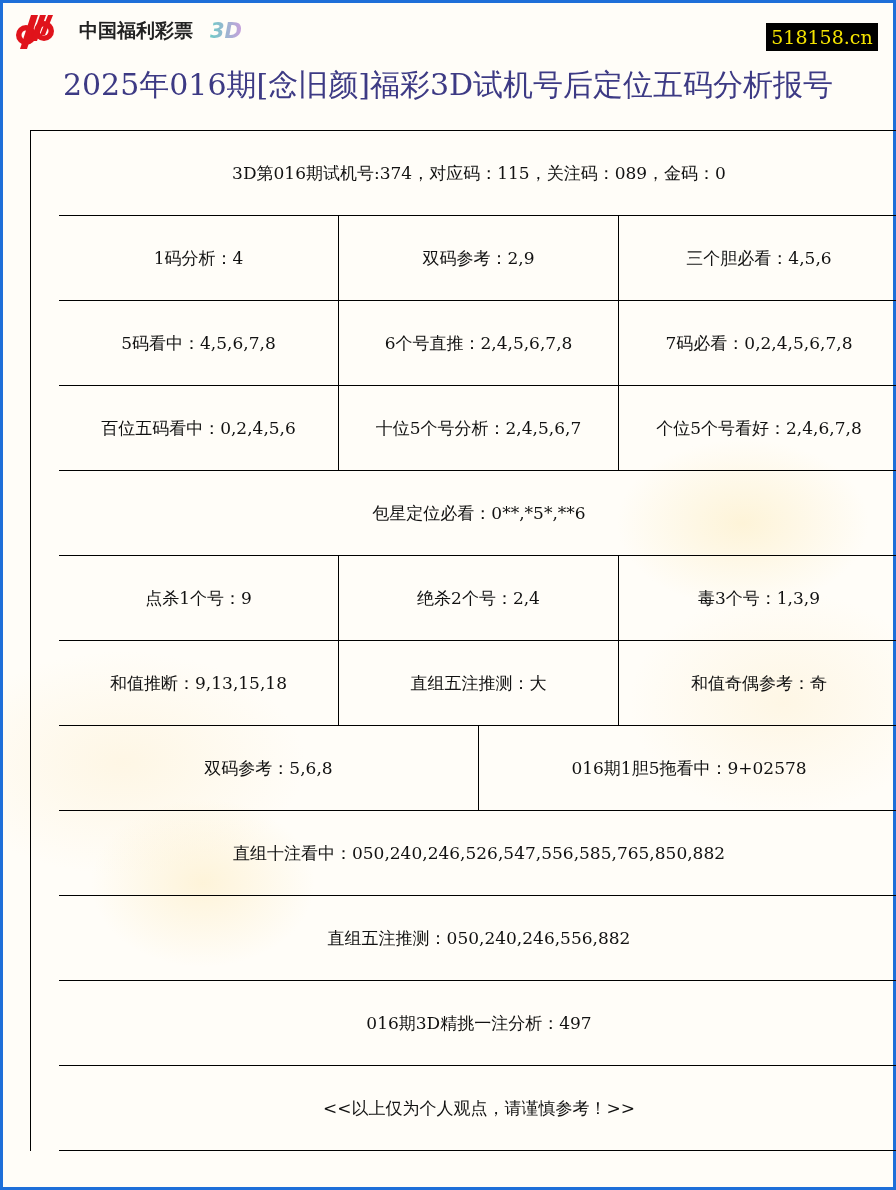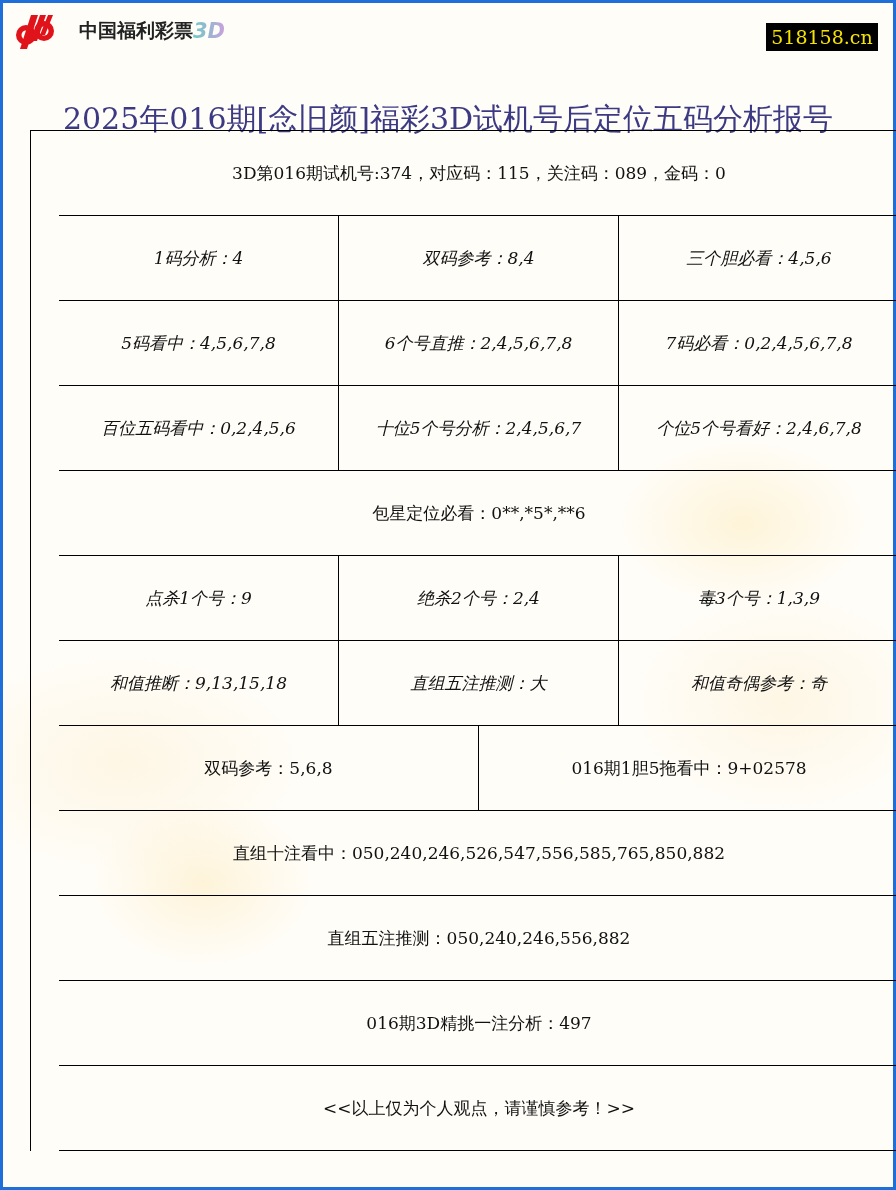"3D" .logo-3d { margin-left: 0 -> 17px }
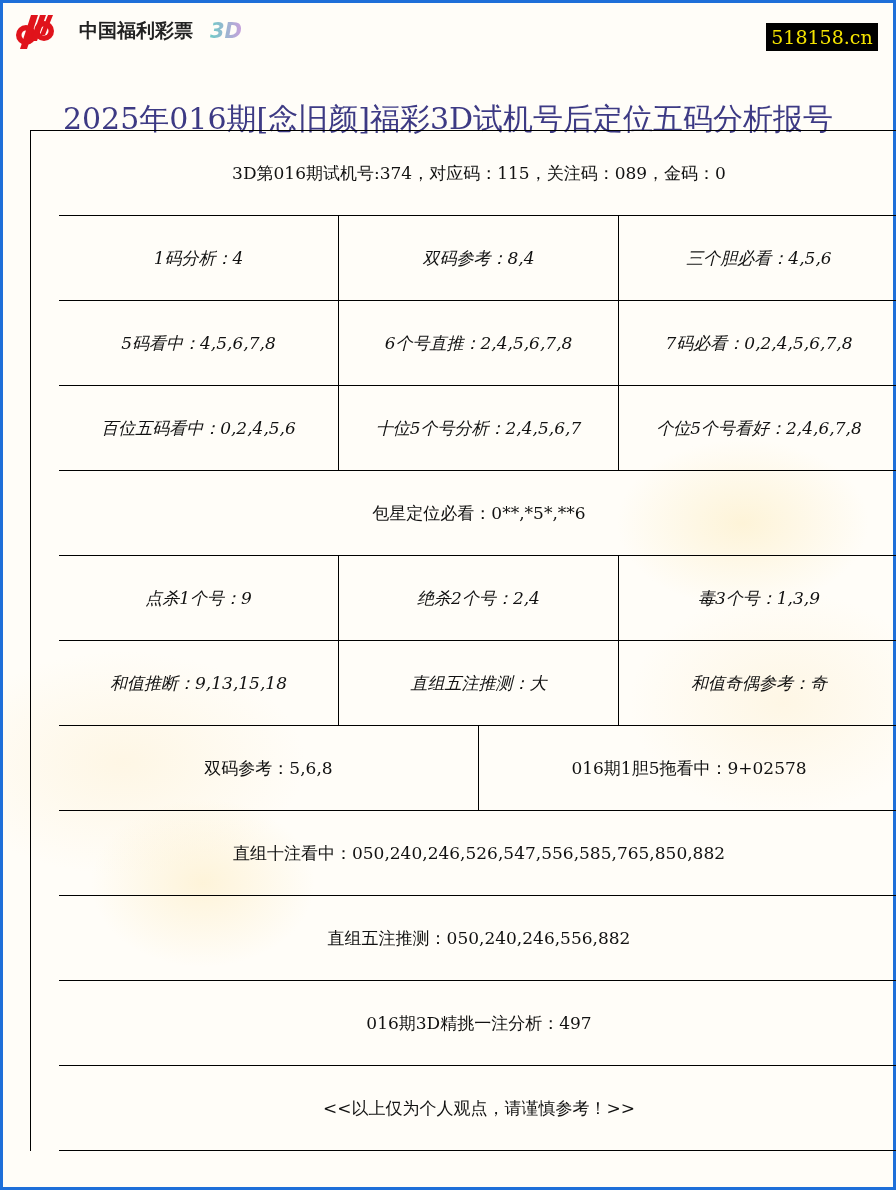"2025年016期[念旧颜]福彩3D试机号后定位五码分析报号" .page-title { margin-top: 34px -> none }
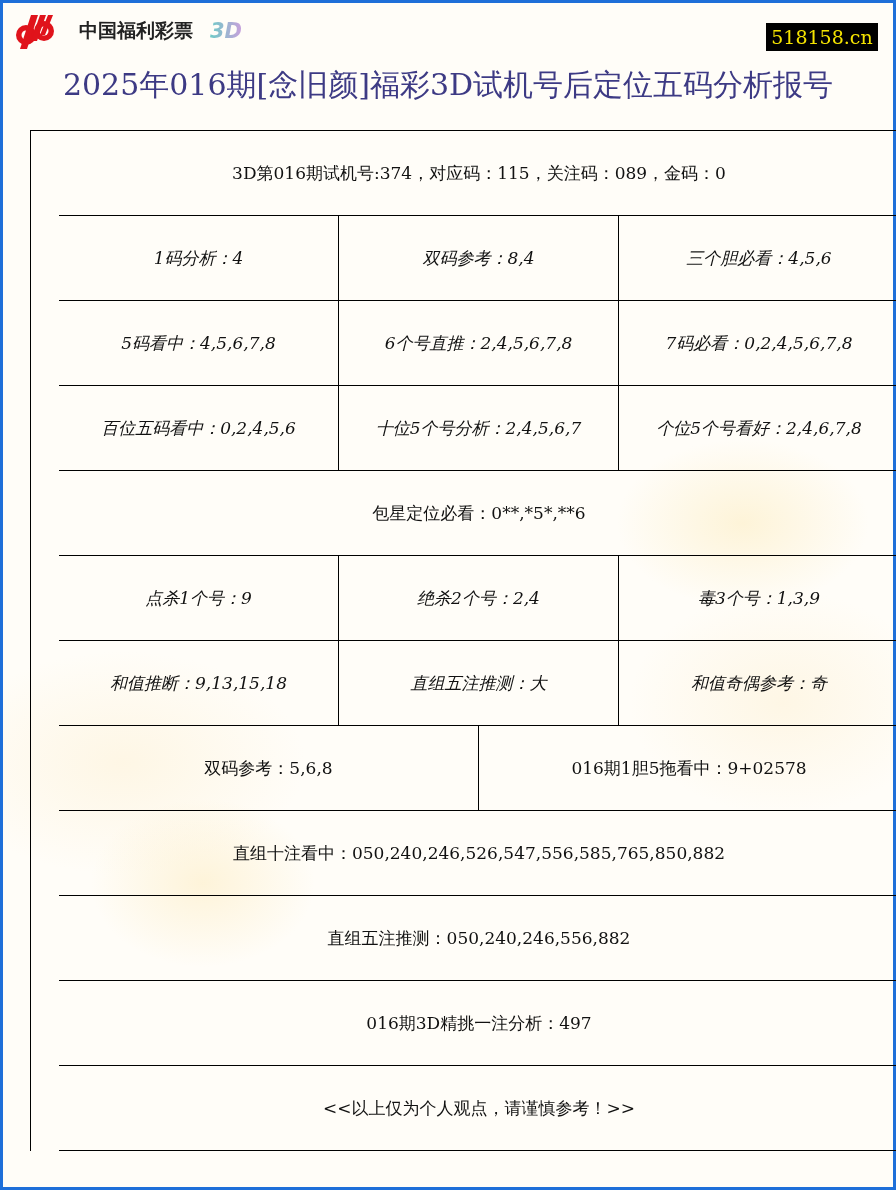"1码分析：4" .row.three .cell { font-style: italic -> none }
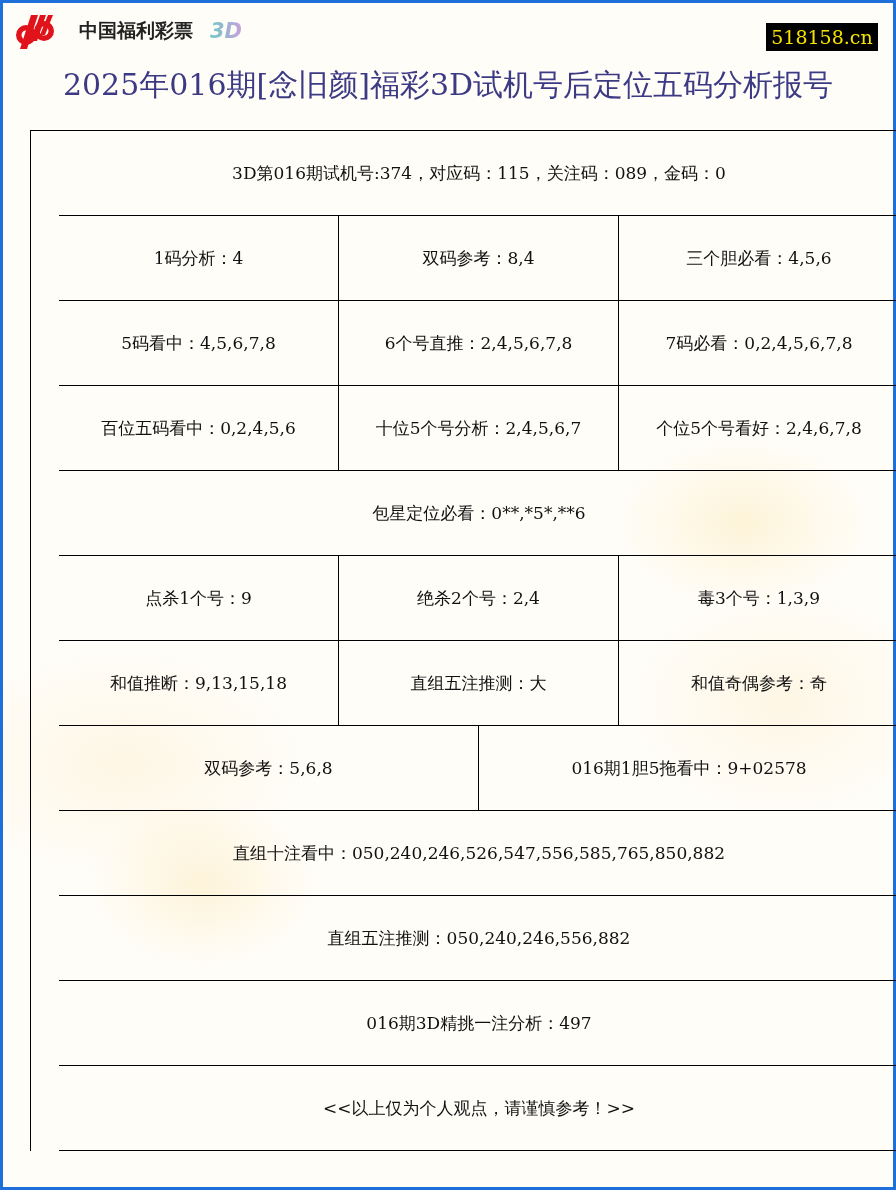"双码参考：8,4" div.cell { text: 8,4 -> 2,9 }
